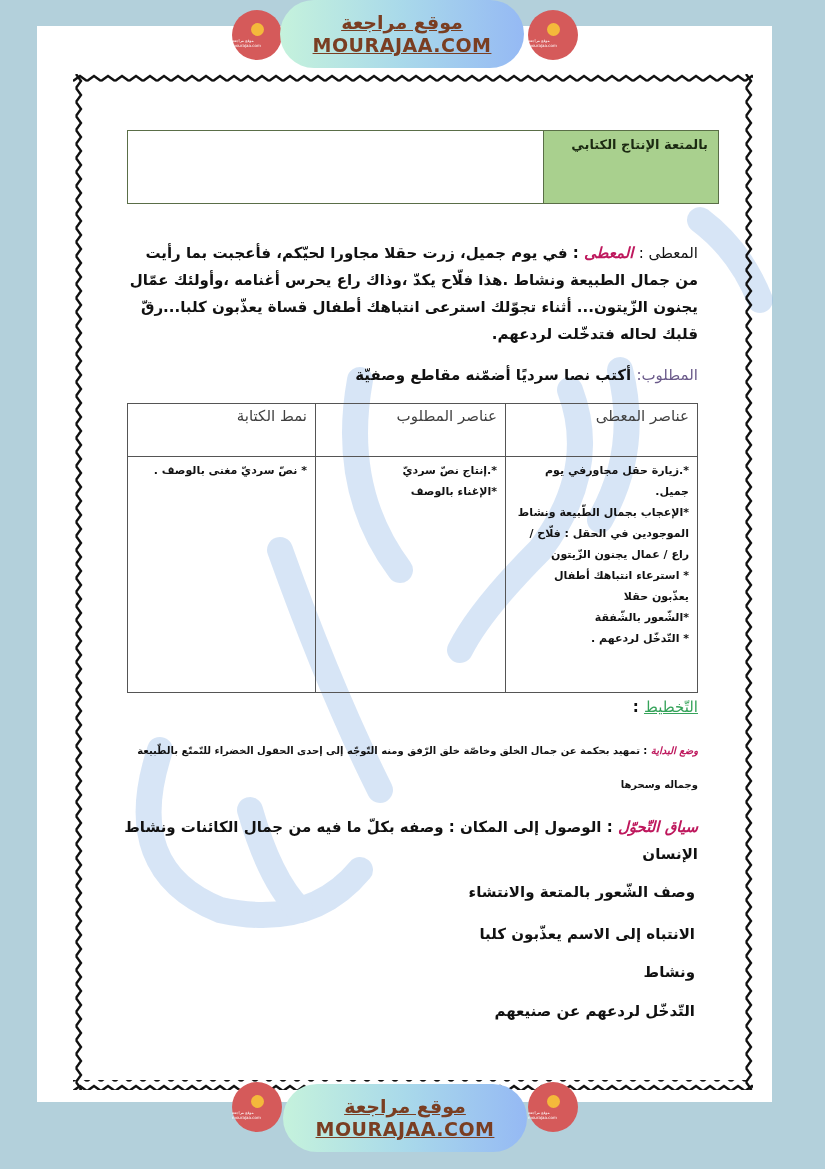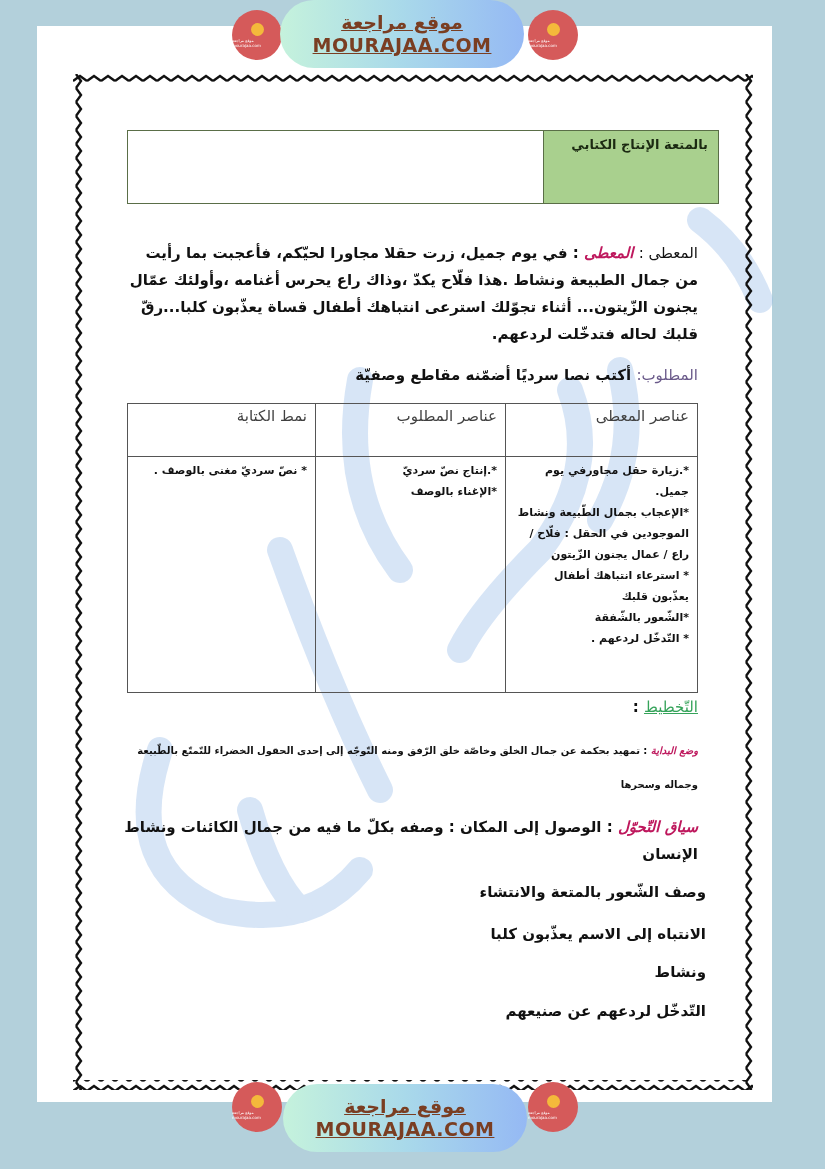"* استرعاء انتباهك أطفال يعذّبون" div { text: قلبك -> حقلا }
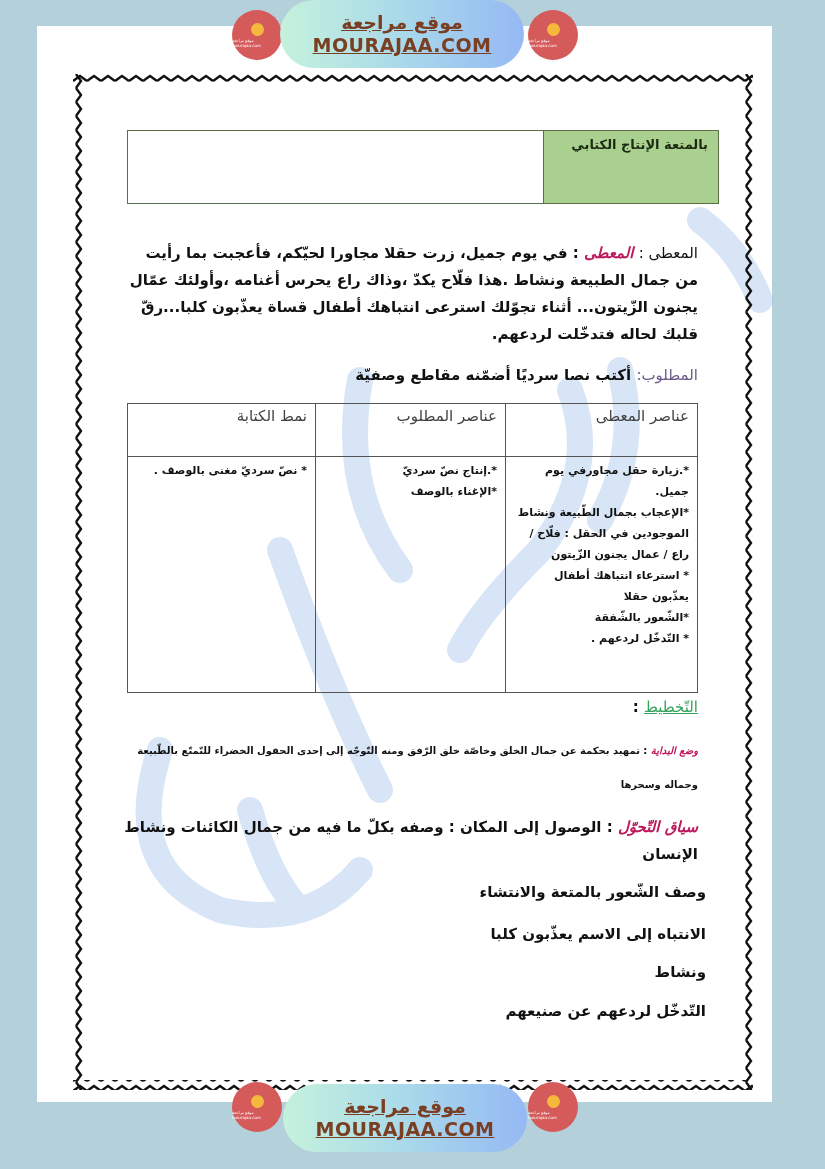"وصف الشّعور بالمتعة والانتشاء" .line-item { right: 119px -> 130px }
